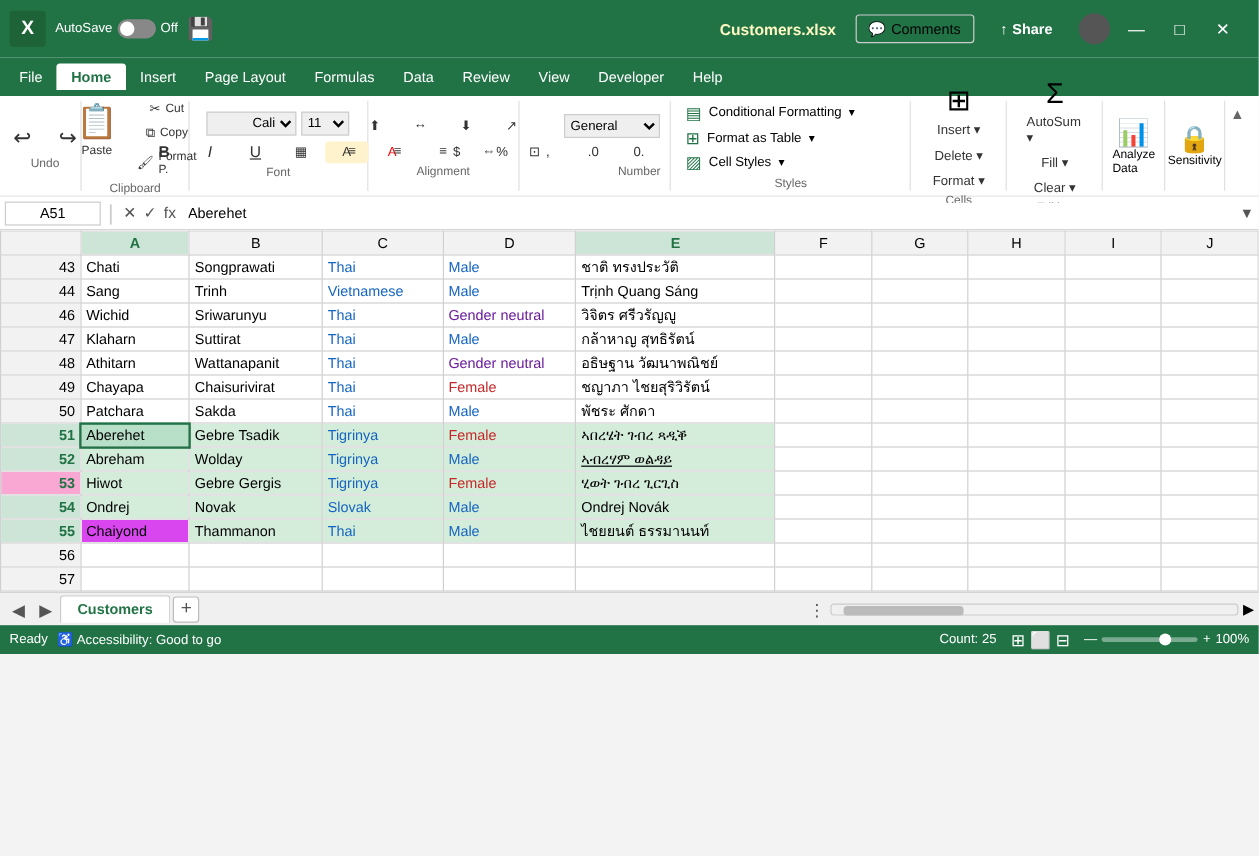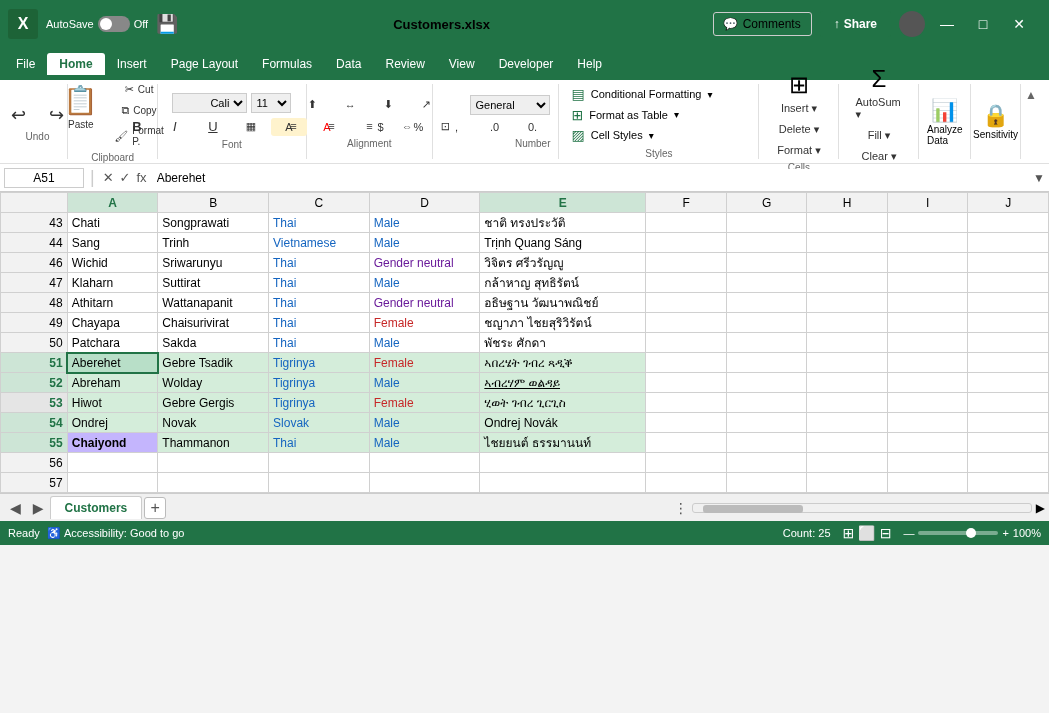"Customers.xlsx" #title-bar .filename { color: #000000 -> #fef9c3; text-align: center -> right }
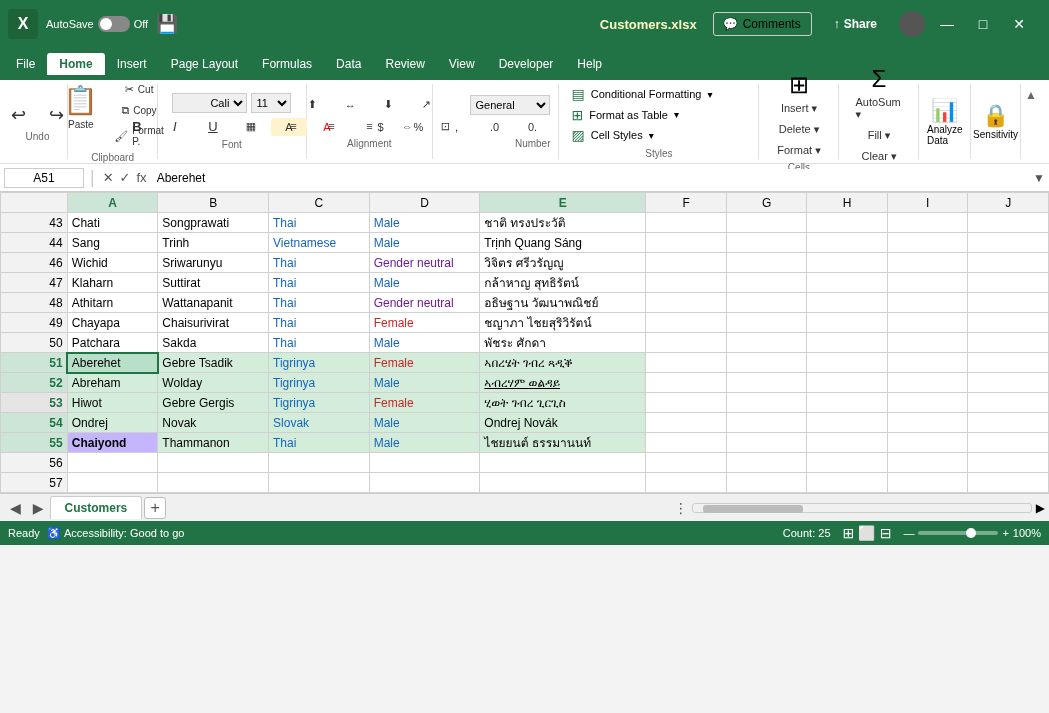"53" td.row-num { background: #e5e5e5 -> #f9a8d4 }
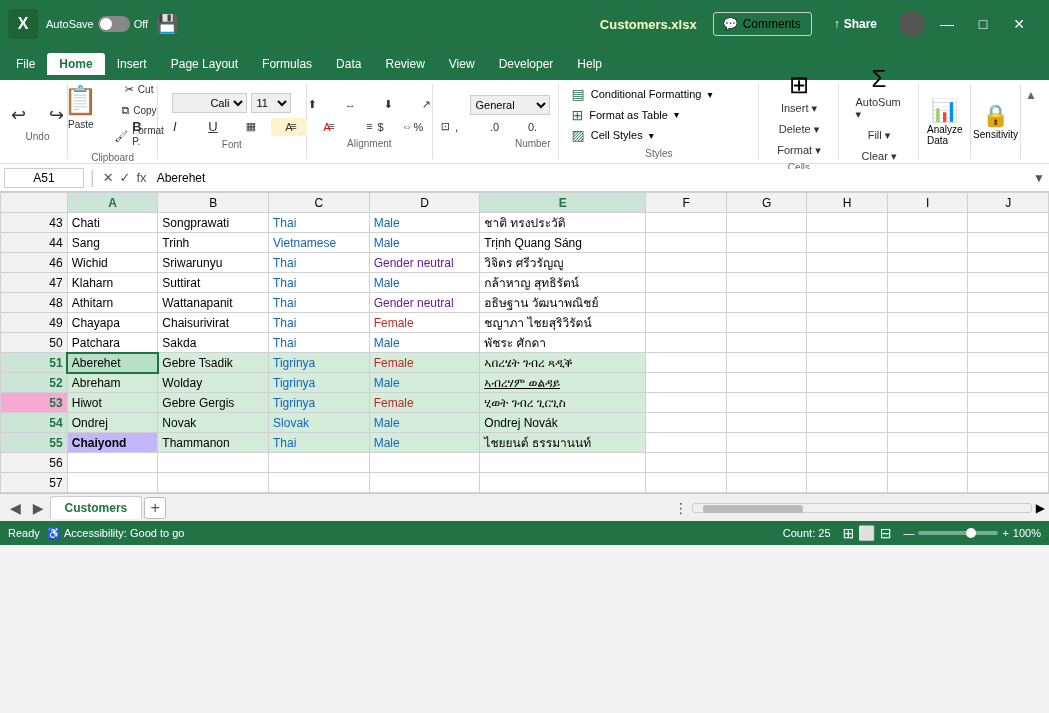"Chaiyond" td { background: #c4b5fd -> #d946ef; font-weight: bold -> none }
